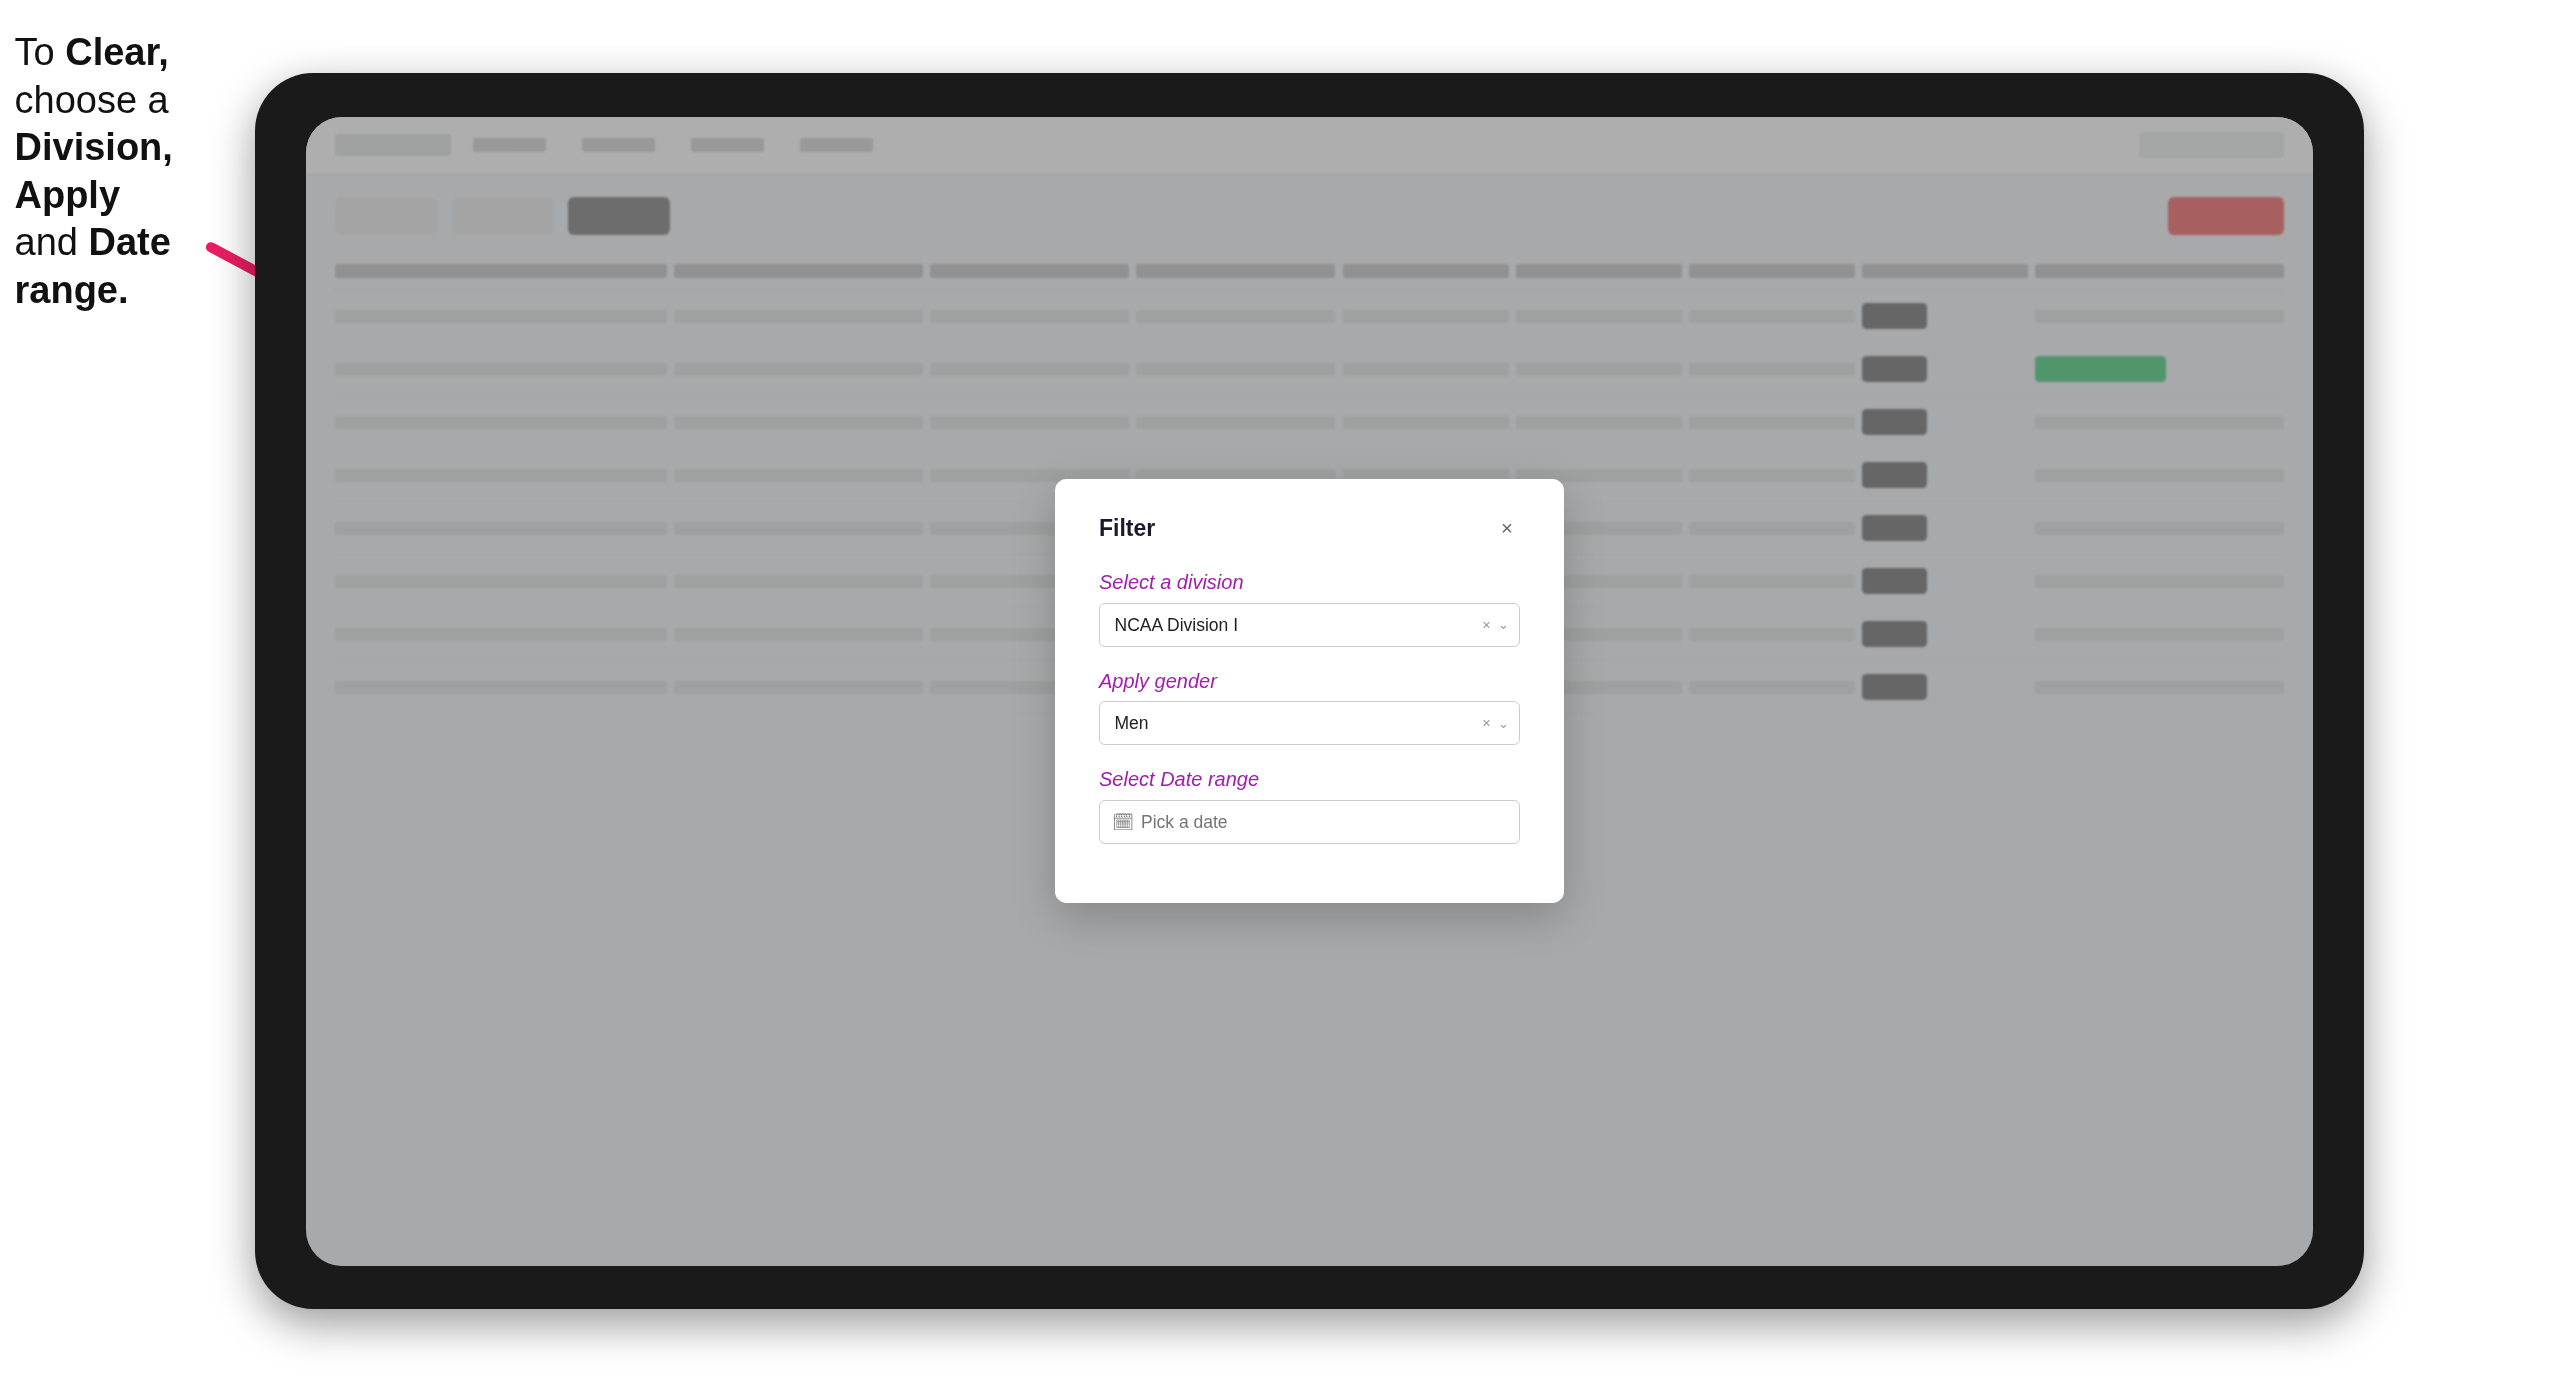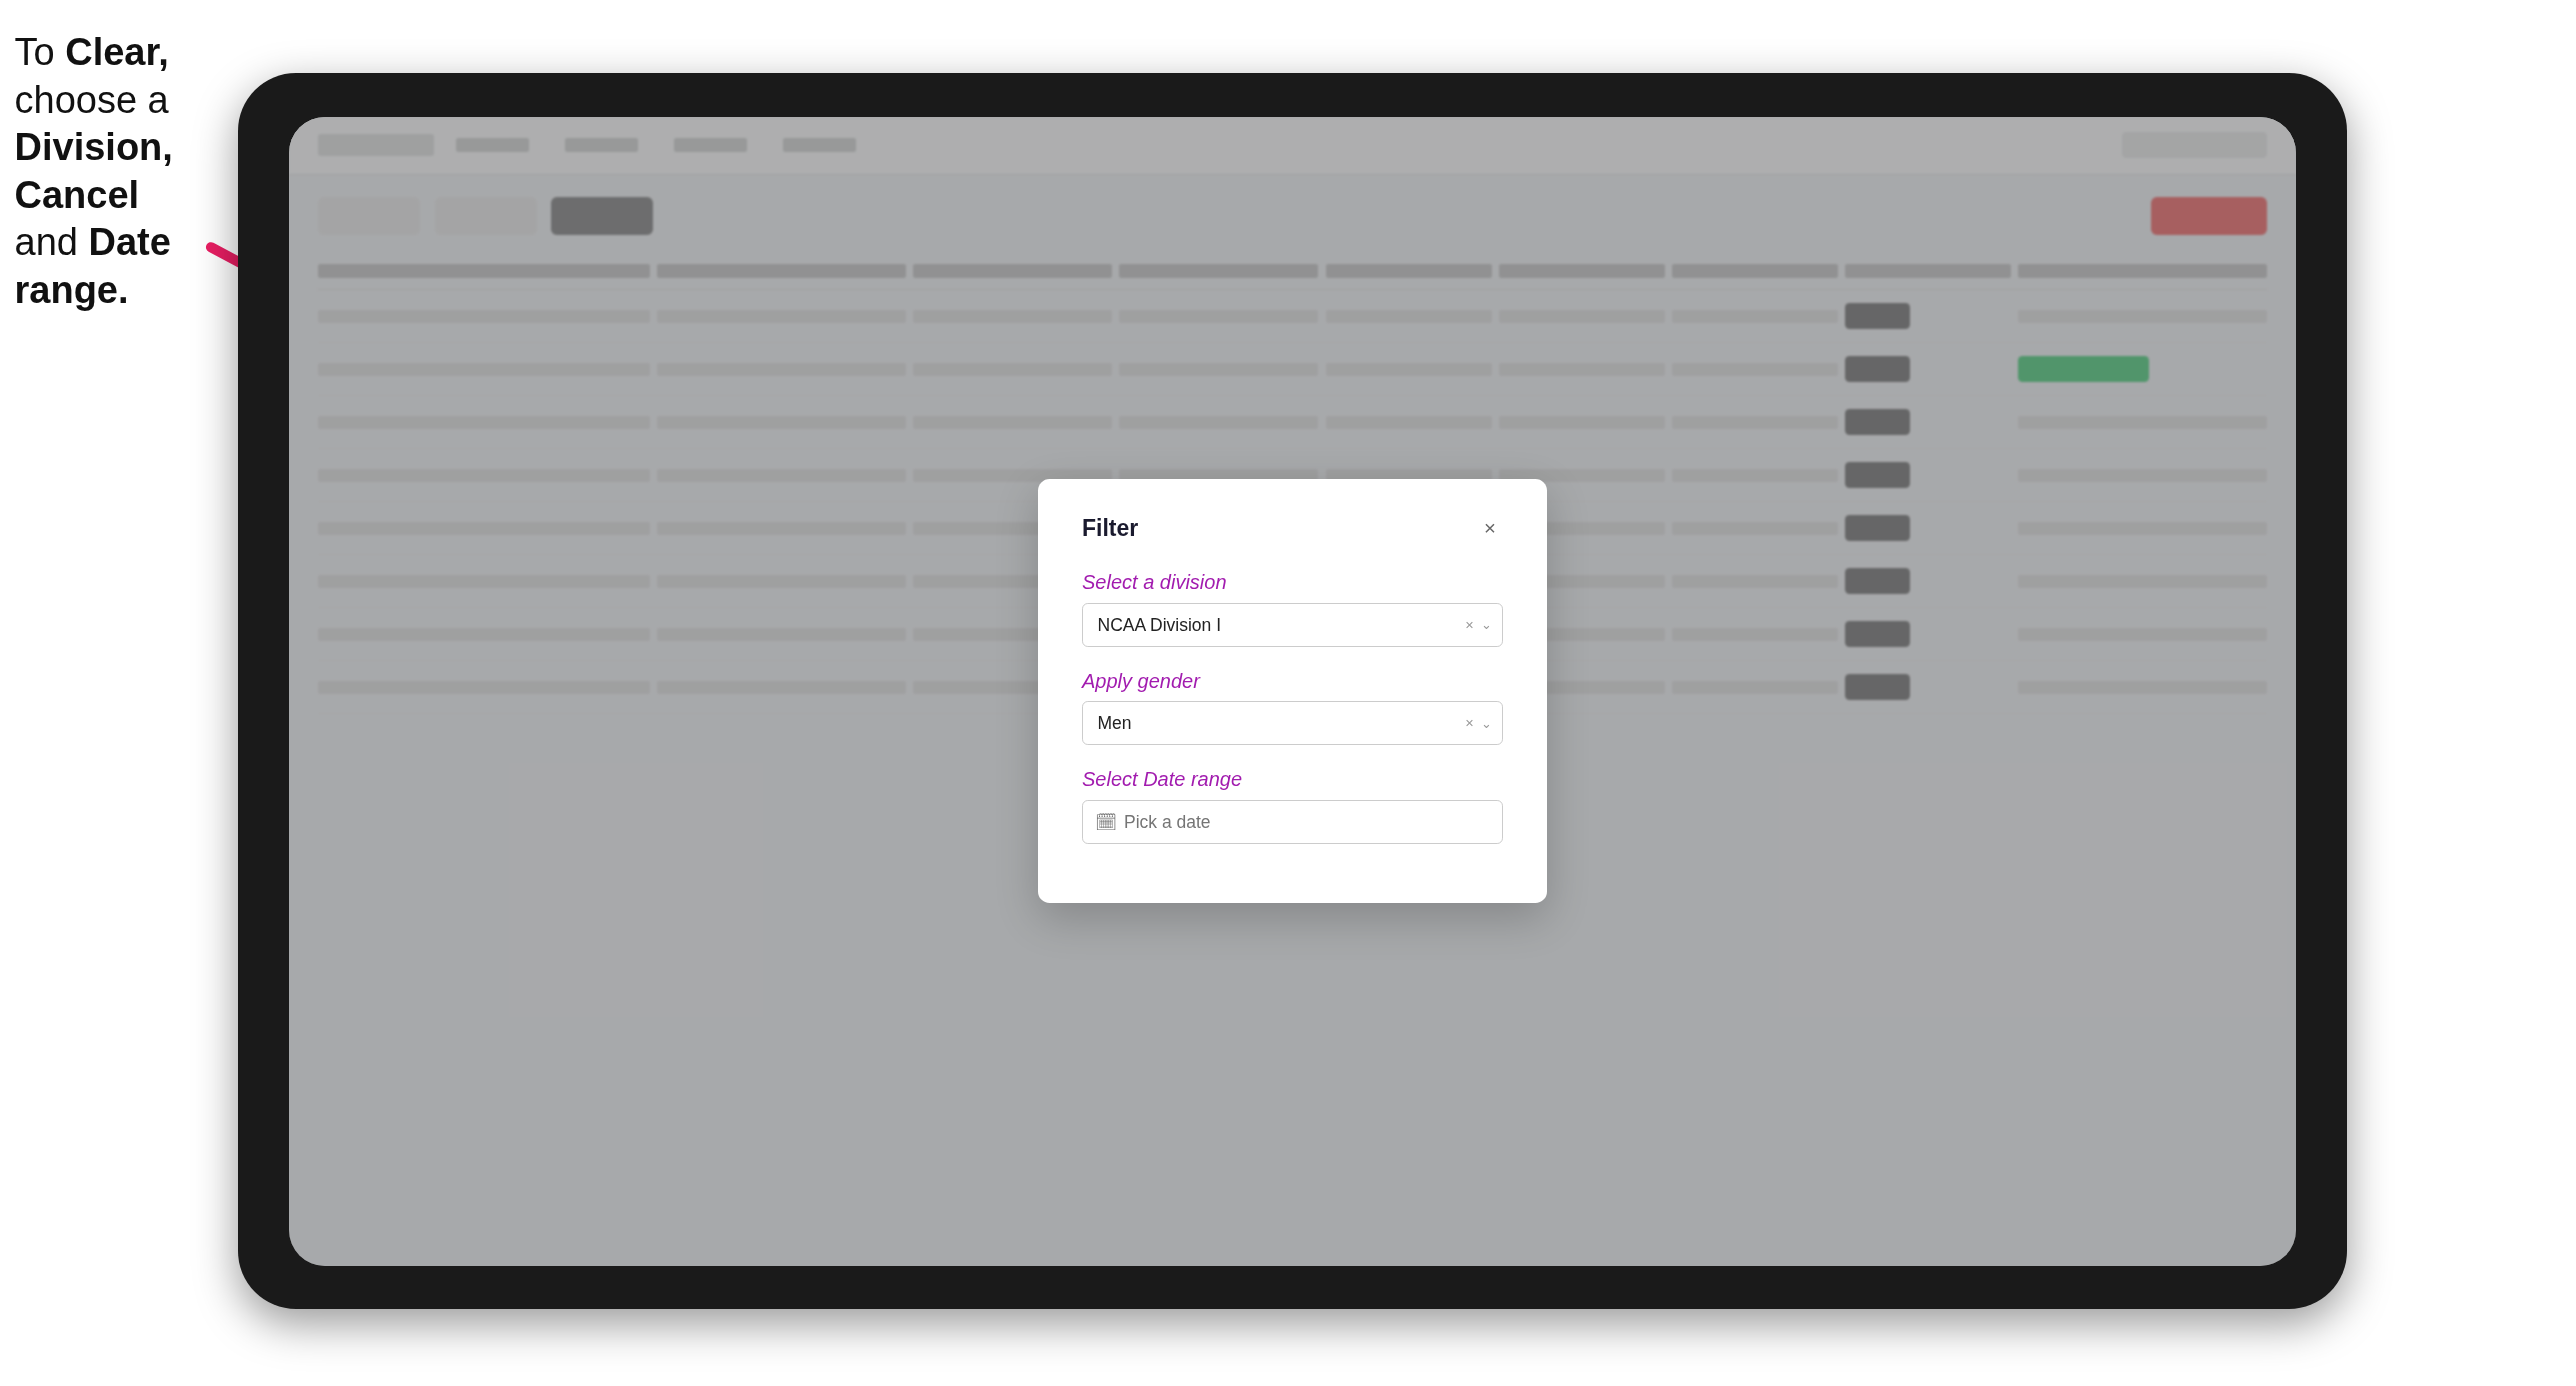"Division, Cancel" span.bold { text: Cancel -> Apply }
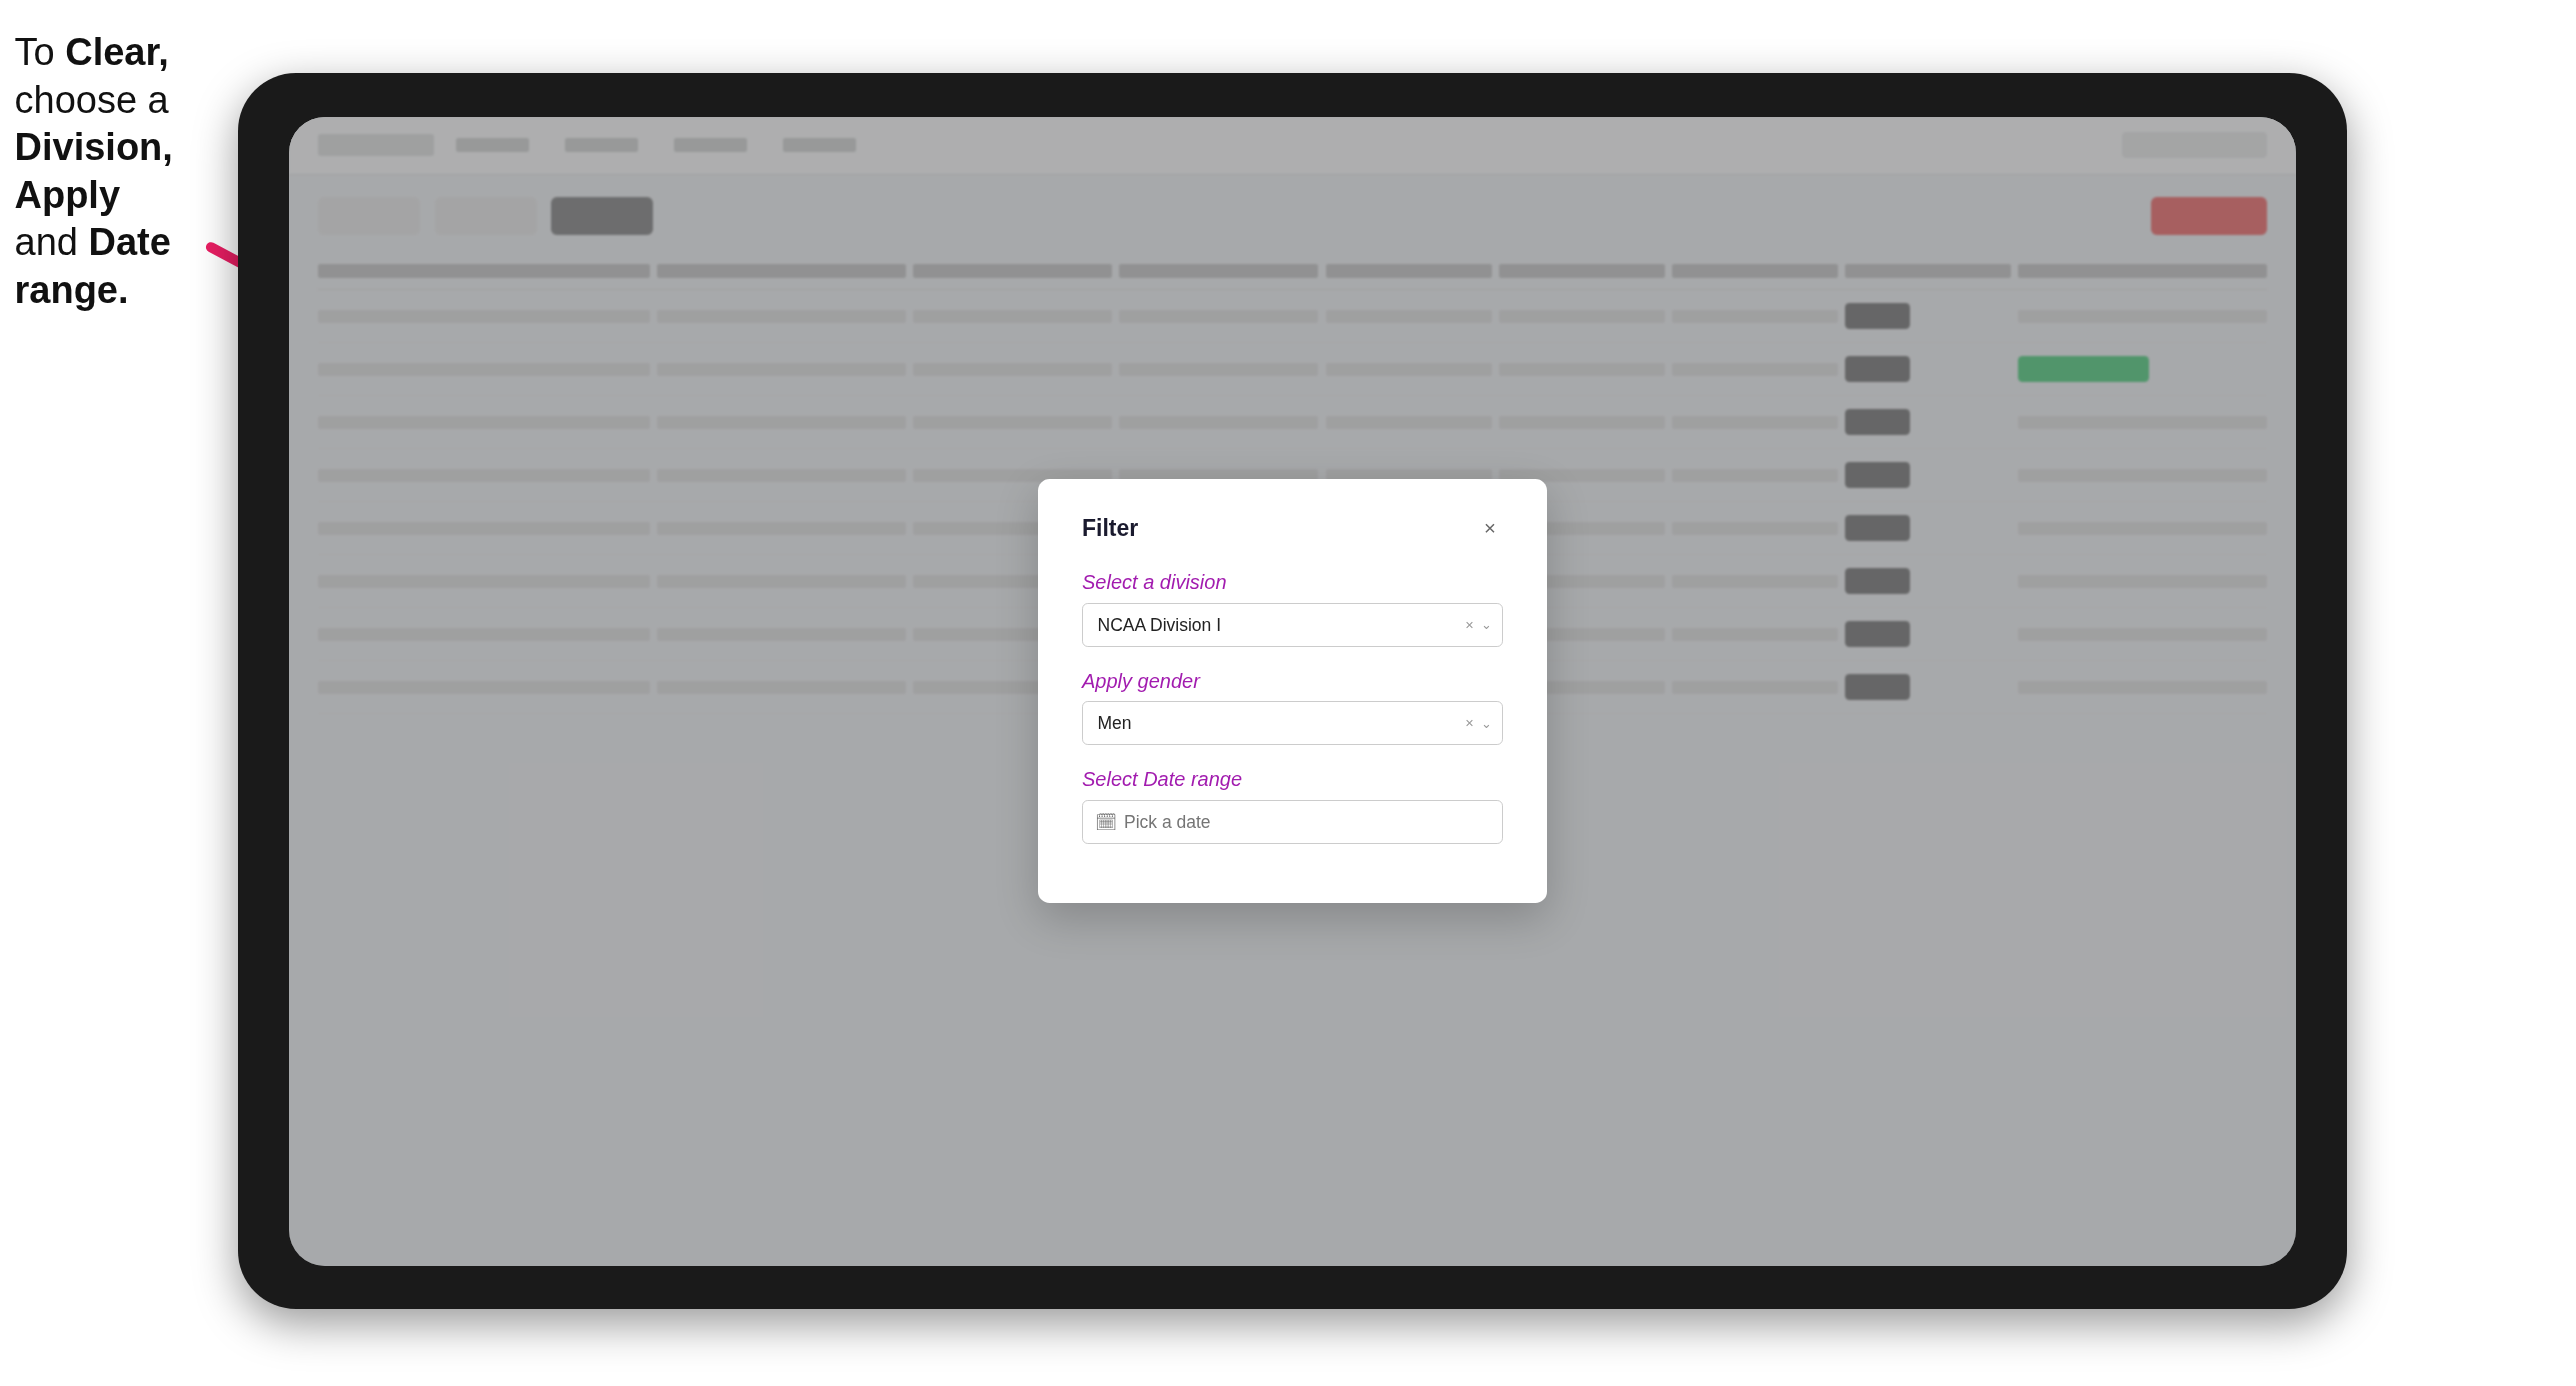"Filter" .tablet-frame { left: 238px -> 255px }
